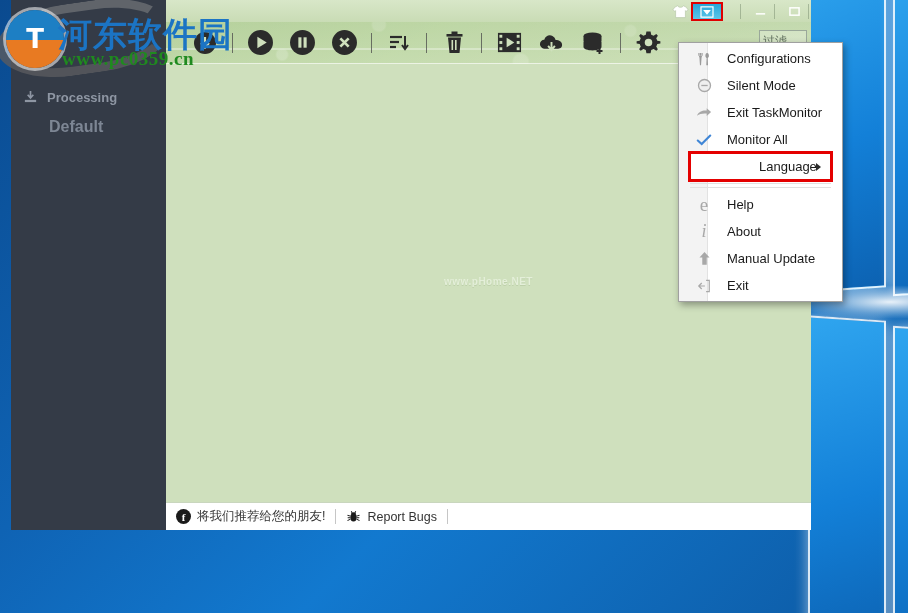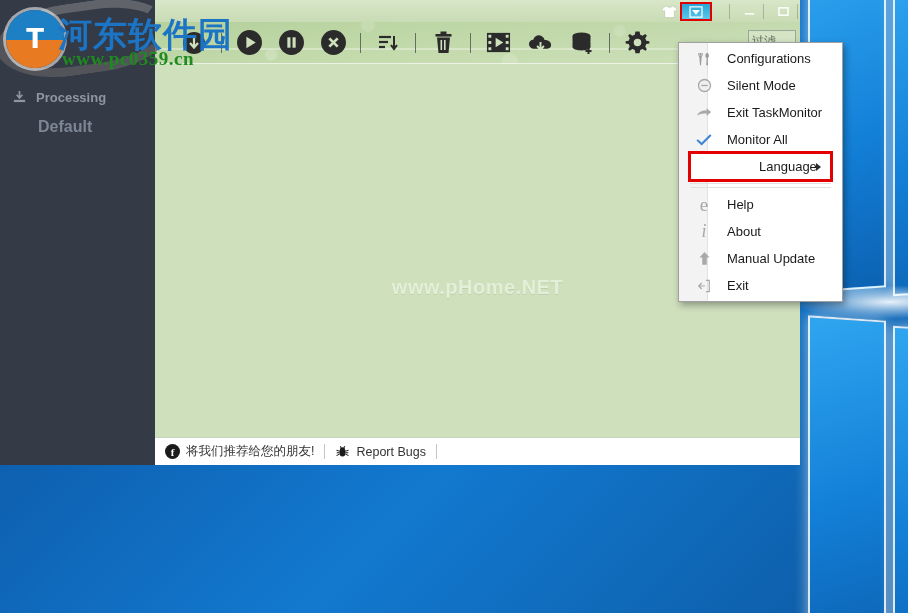"Processing" #app-window { height: 465px -> 530px; left: 0 -> 11px }
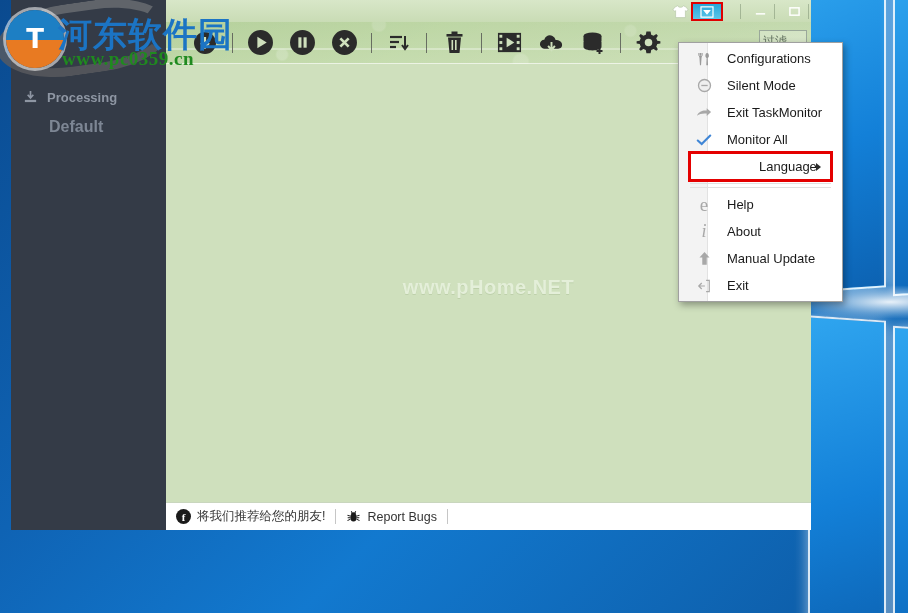"www.pHome.NET" #center-watermark { font-size: 20px -> 10px }
